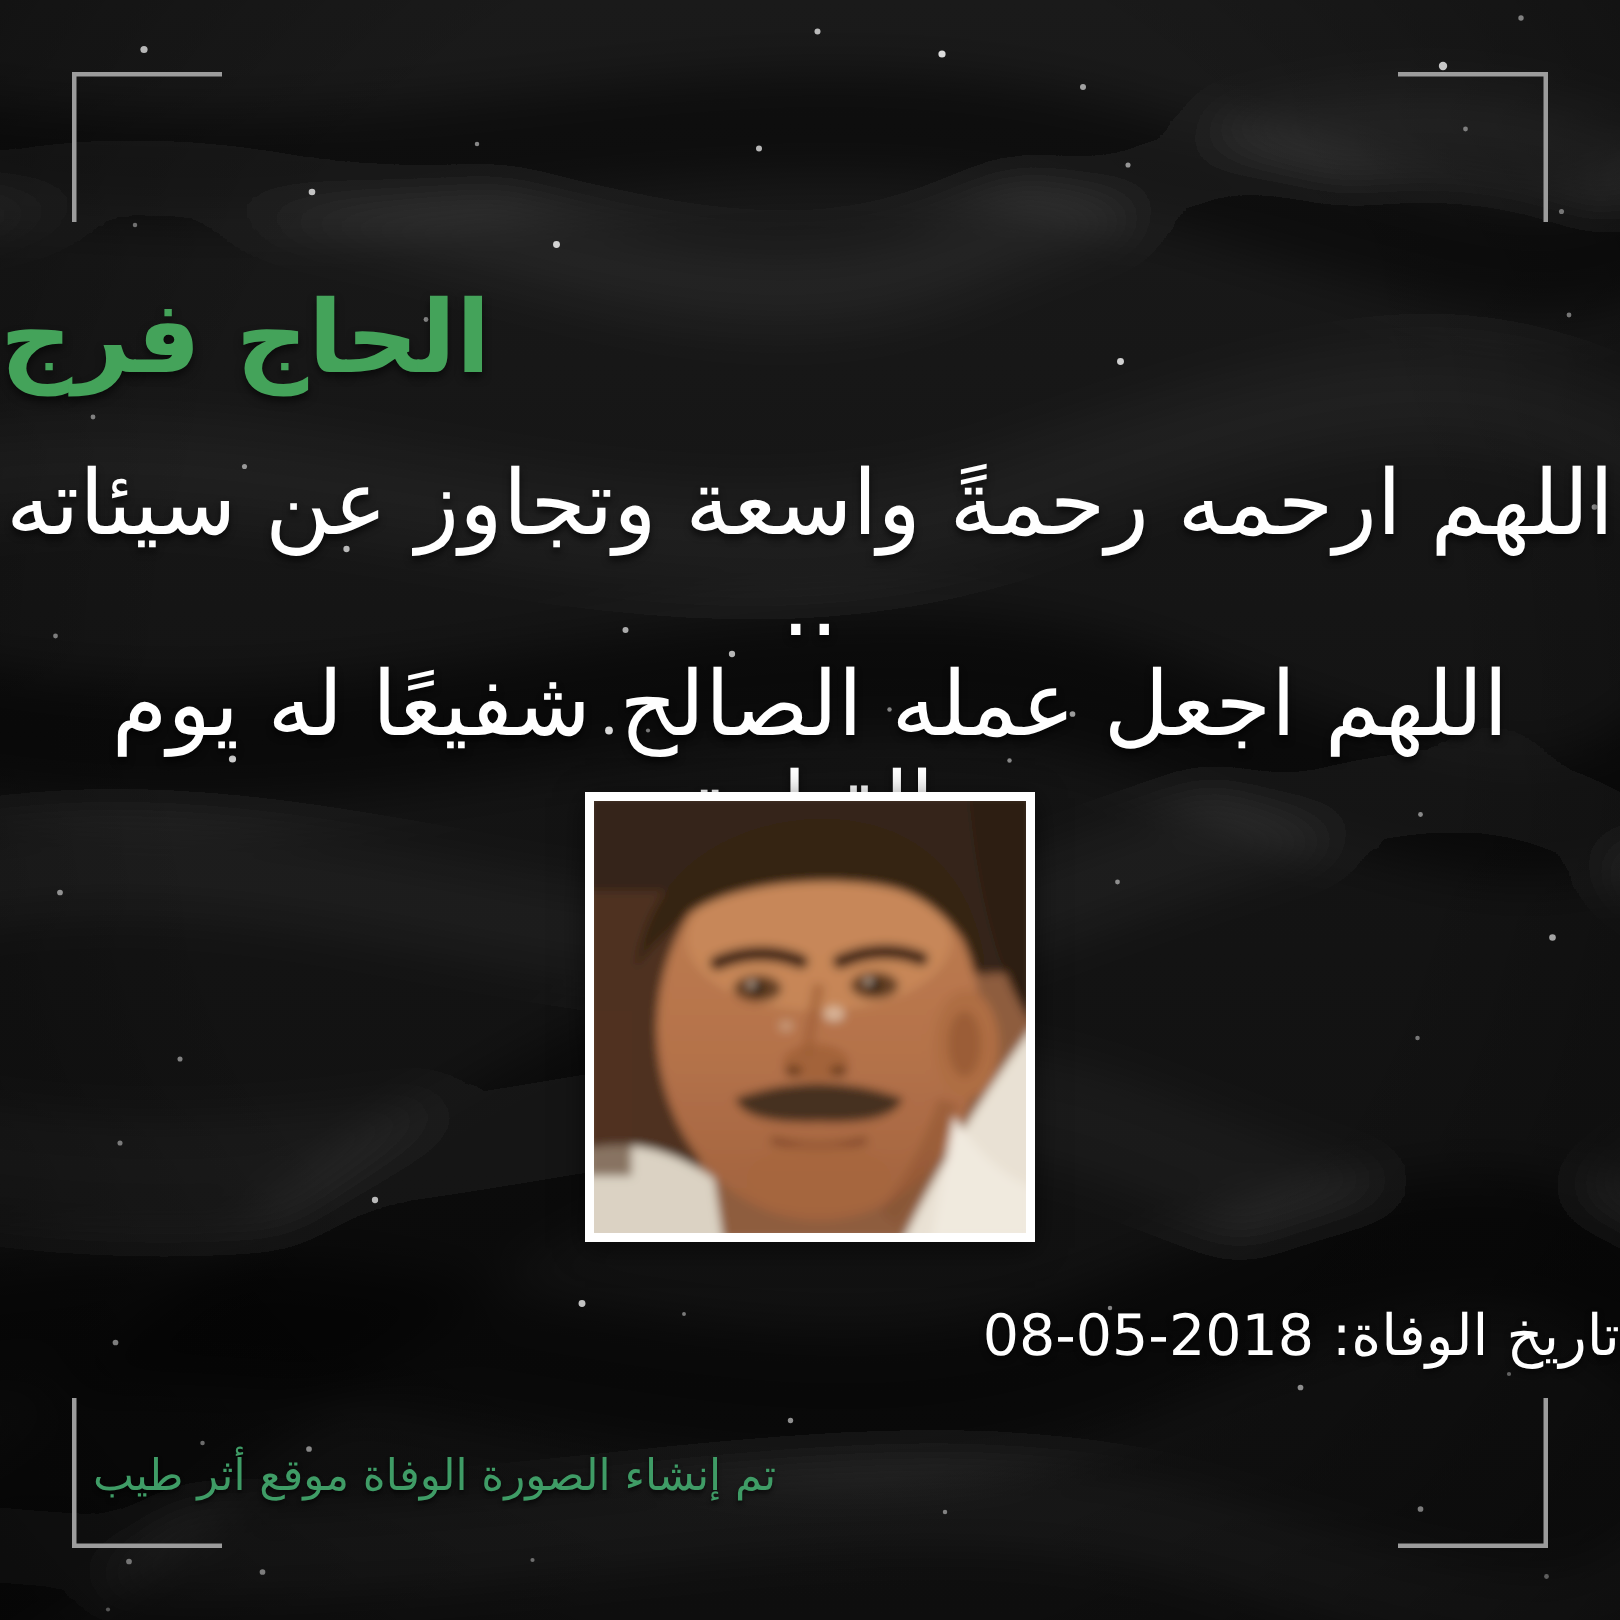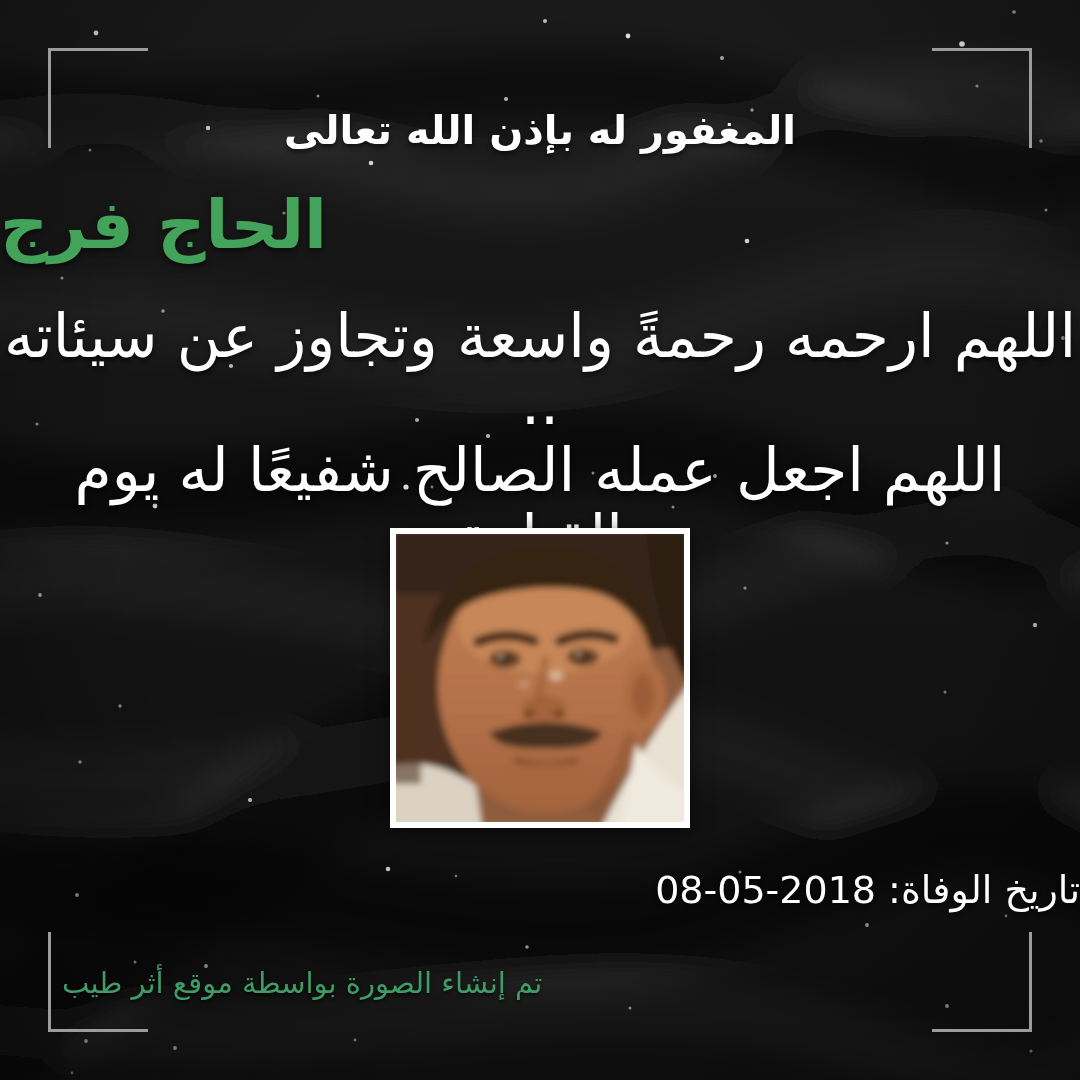"المغفور له بإذن الله تعالى" div.eulogy-header { html: <div>المغفور له بإذن الله تعالى</div> -> none }
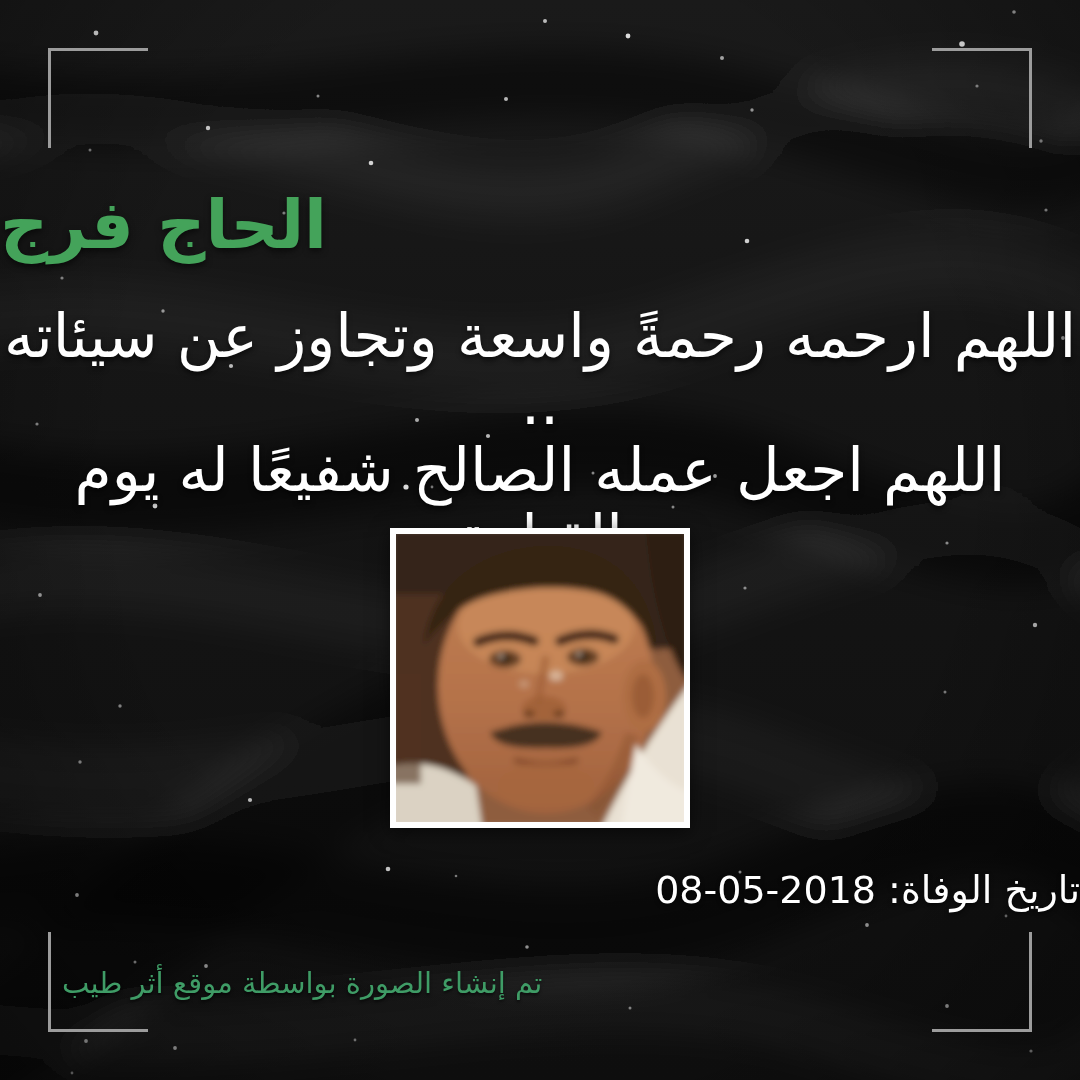"تم إنشاء الصورة بواسطة موقع" div.site-credit { text: بواسطة -> الوفاة }
